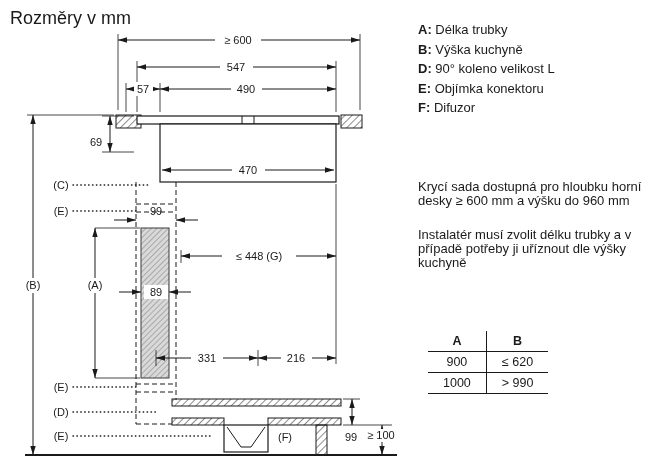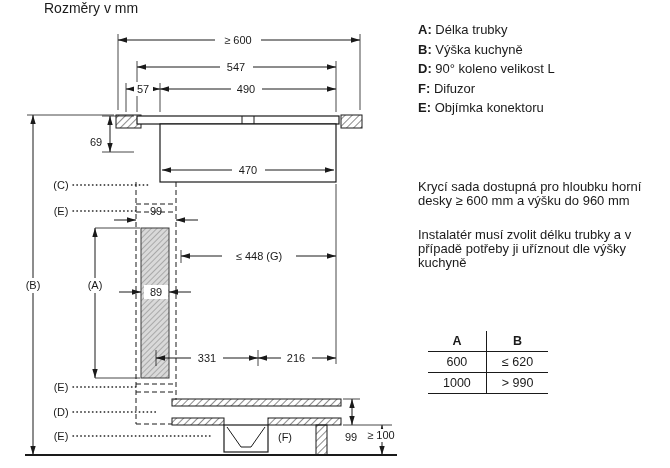"Rozměry v mm" .title { font-size: 14px -> 18px; margin-left: 34px -> none; top: 0 -> 8px }
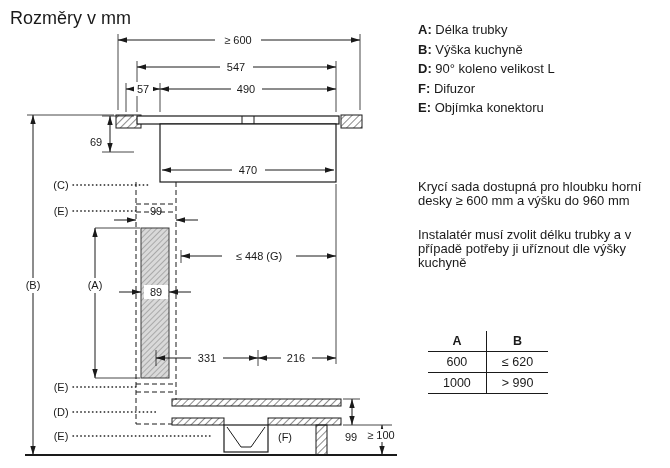"F: Difuzor" div.legend-row { order: before "E: Objímka konektoru" -> after "E: Objímka konektoru" }
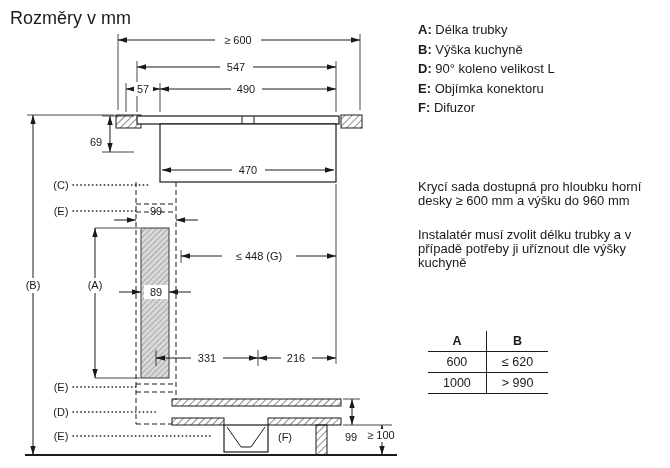"600" td { text: 600 -> 900 }
